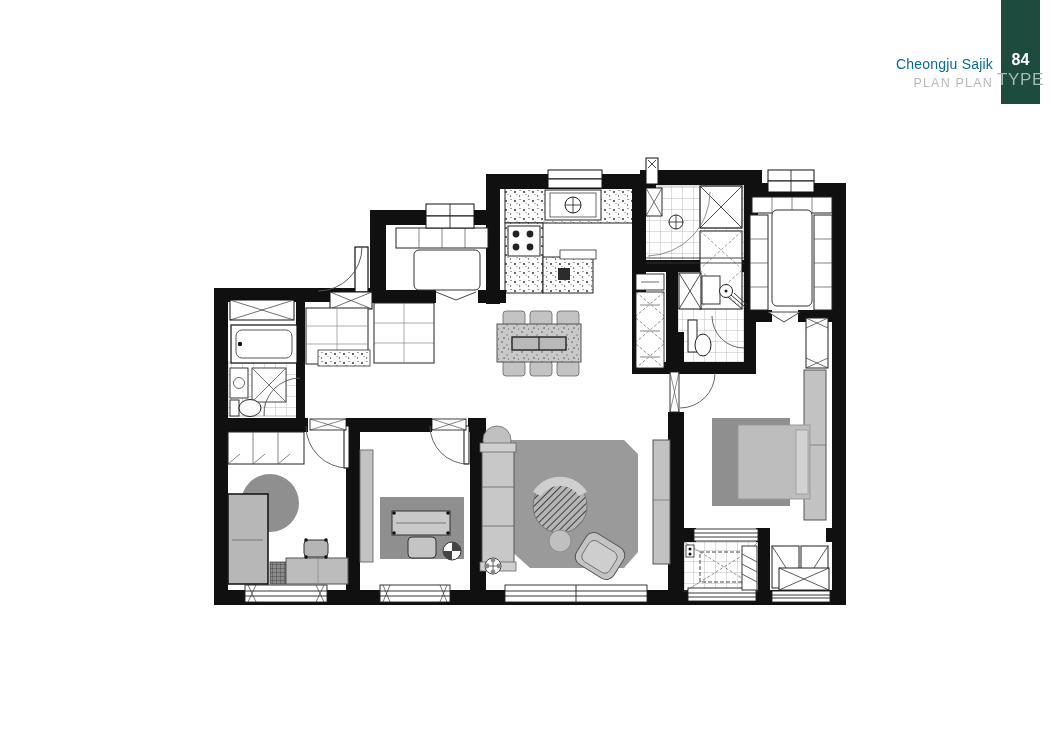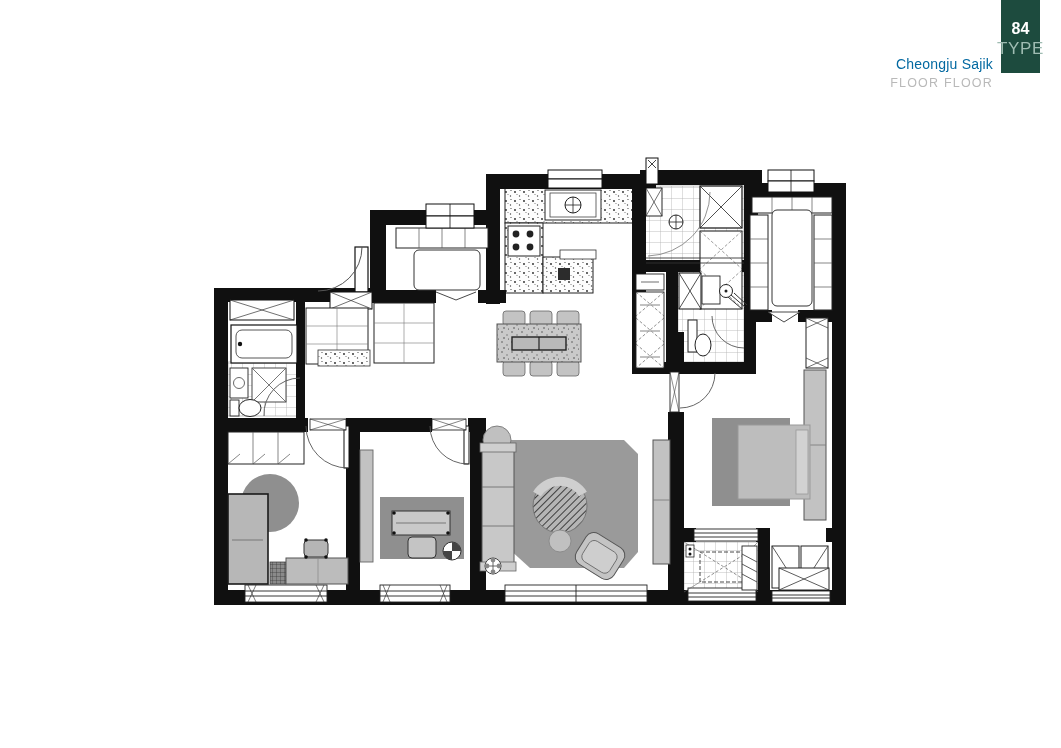"84" .type-bar { height: 73px -> 104px }
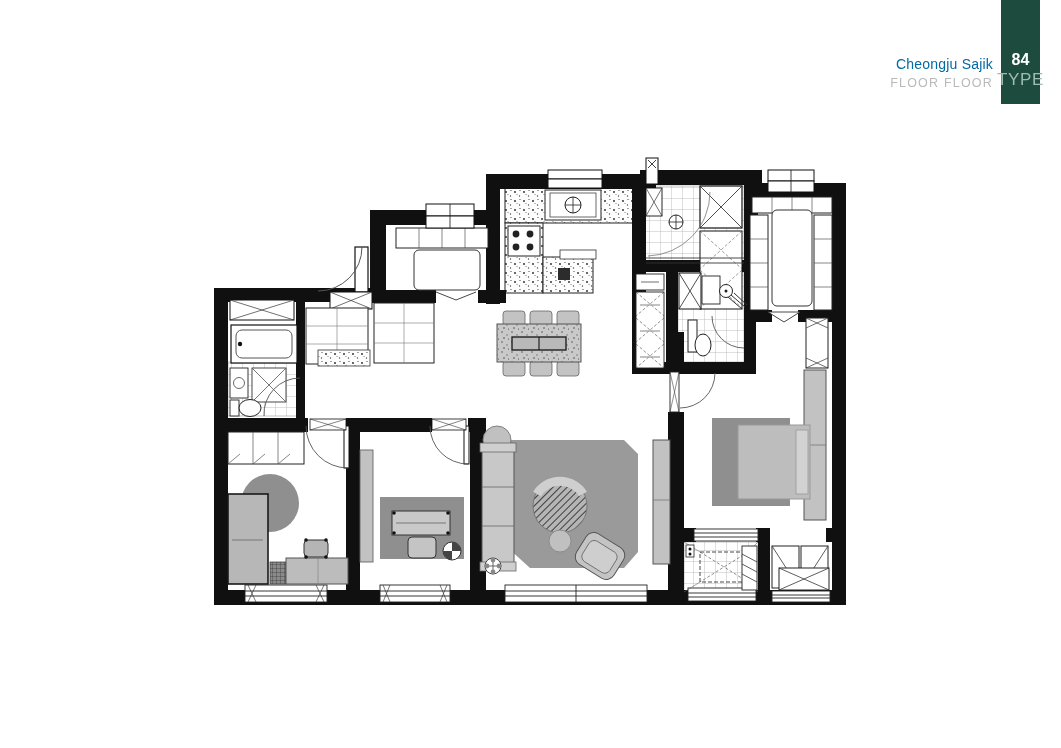"FLOOR FLOOR" div.hdr-sub { text: FLOOR FLOOR -> PLAN PLAN }
